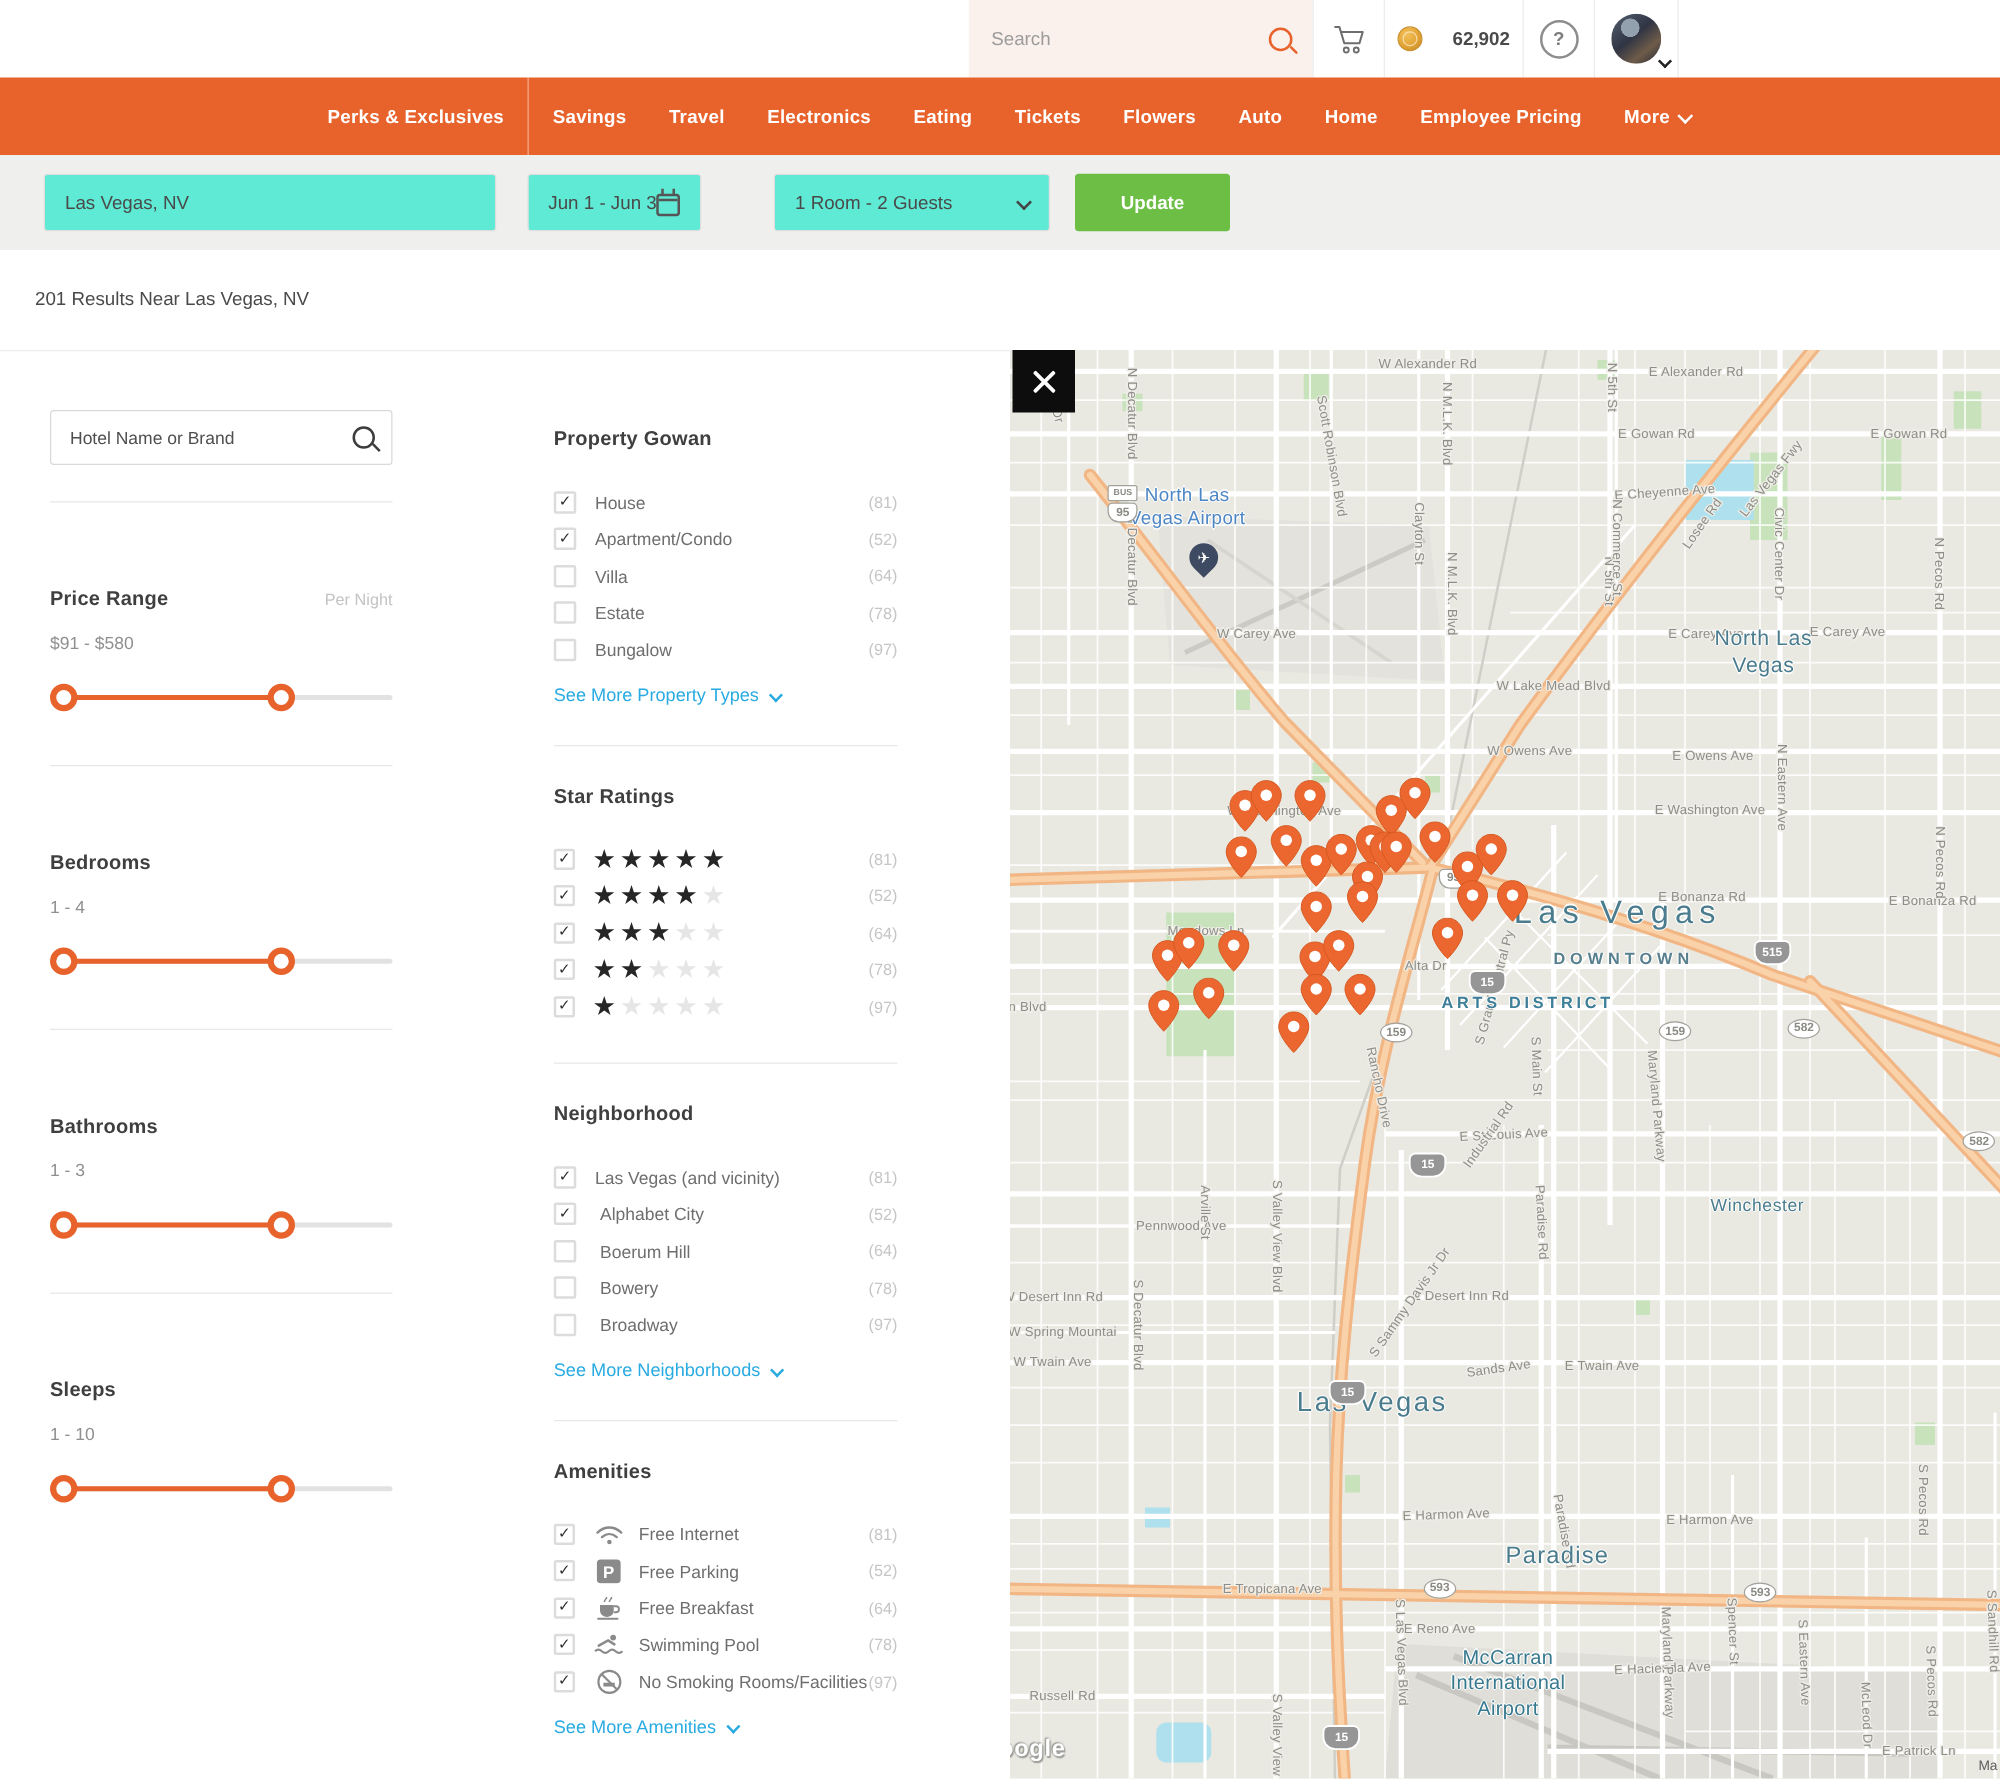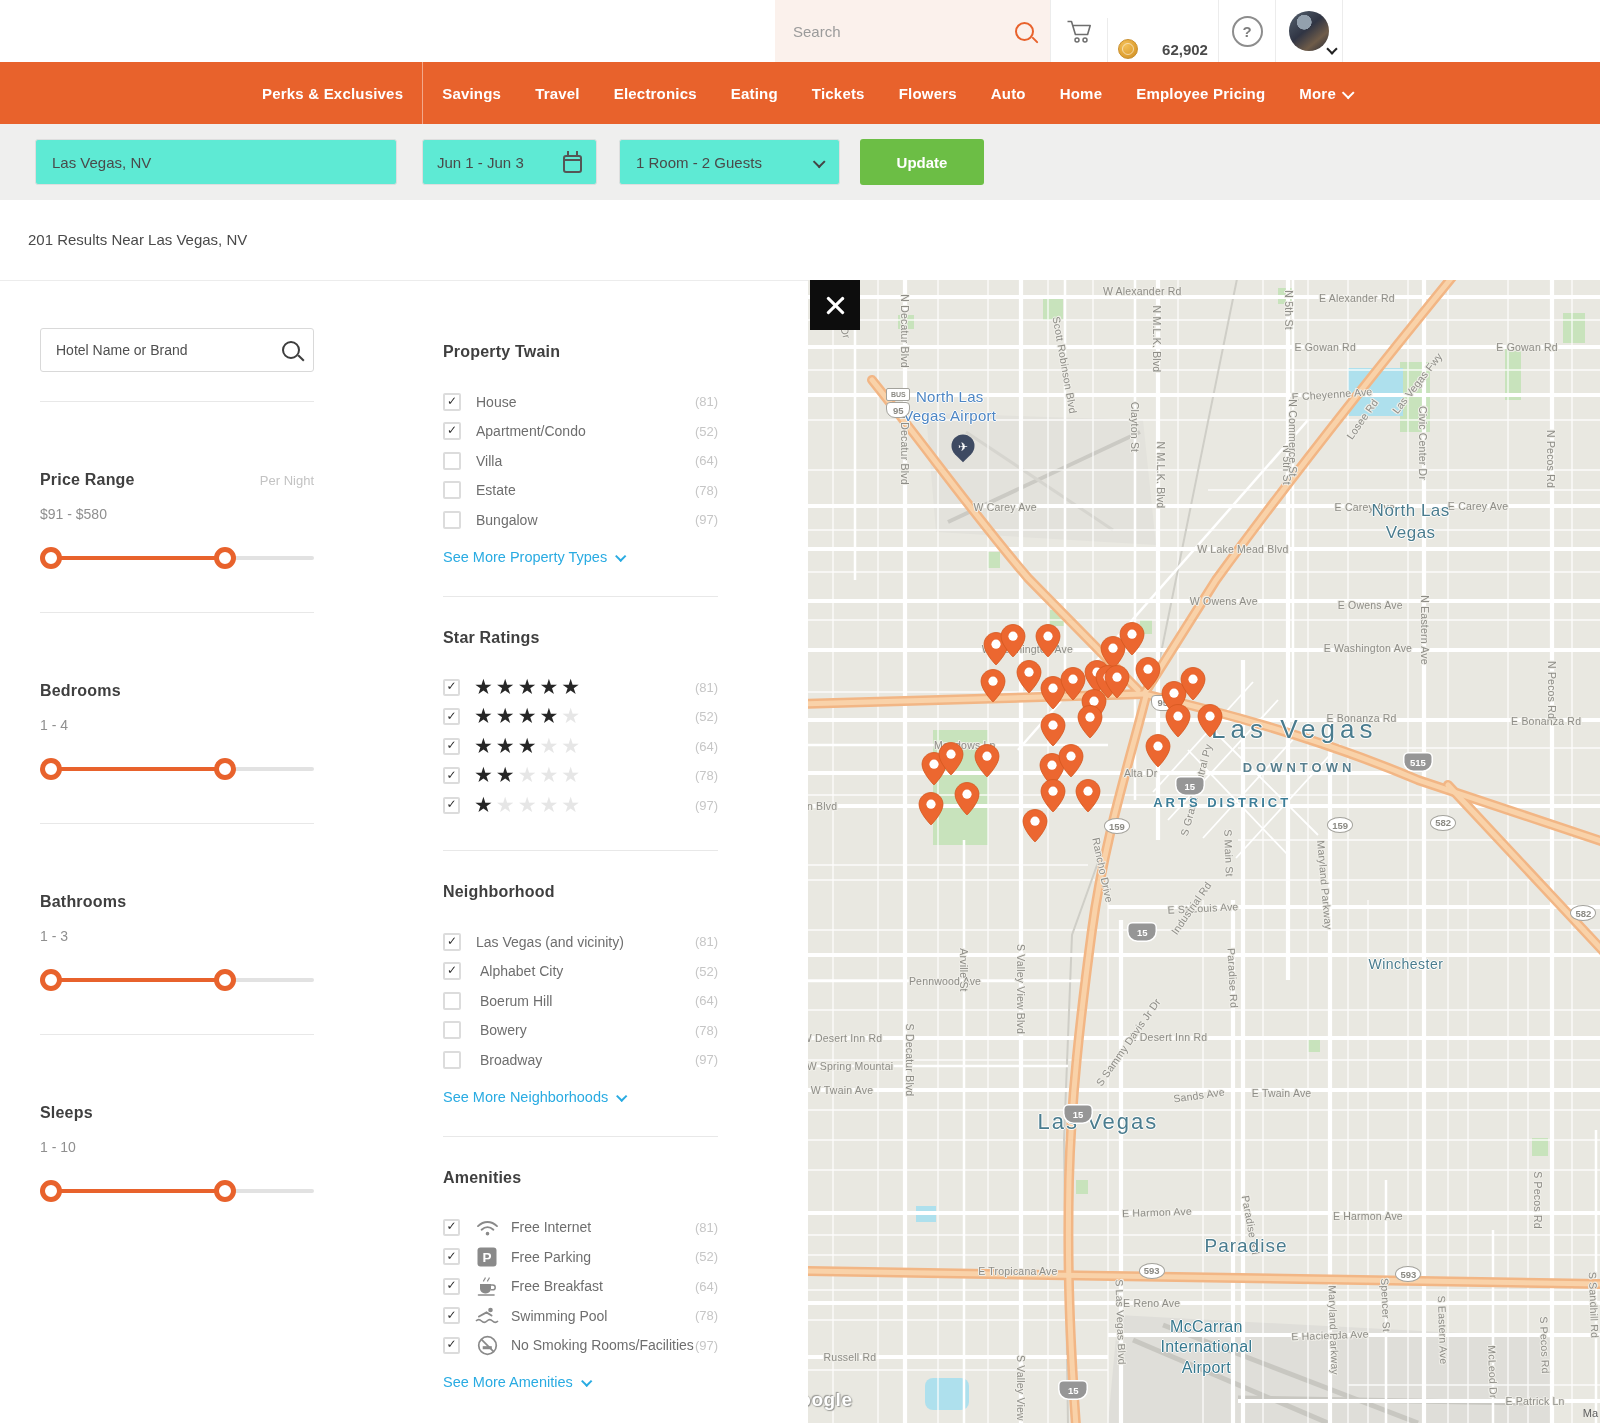"62,902" .hdr-sec.coins { margin-top: 18px -> none }
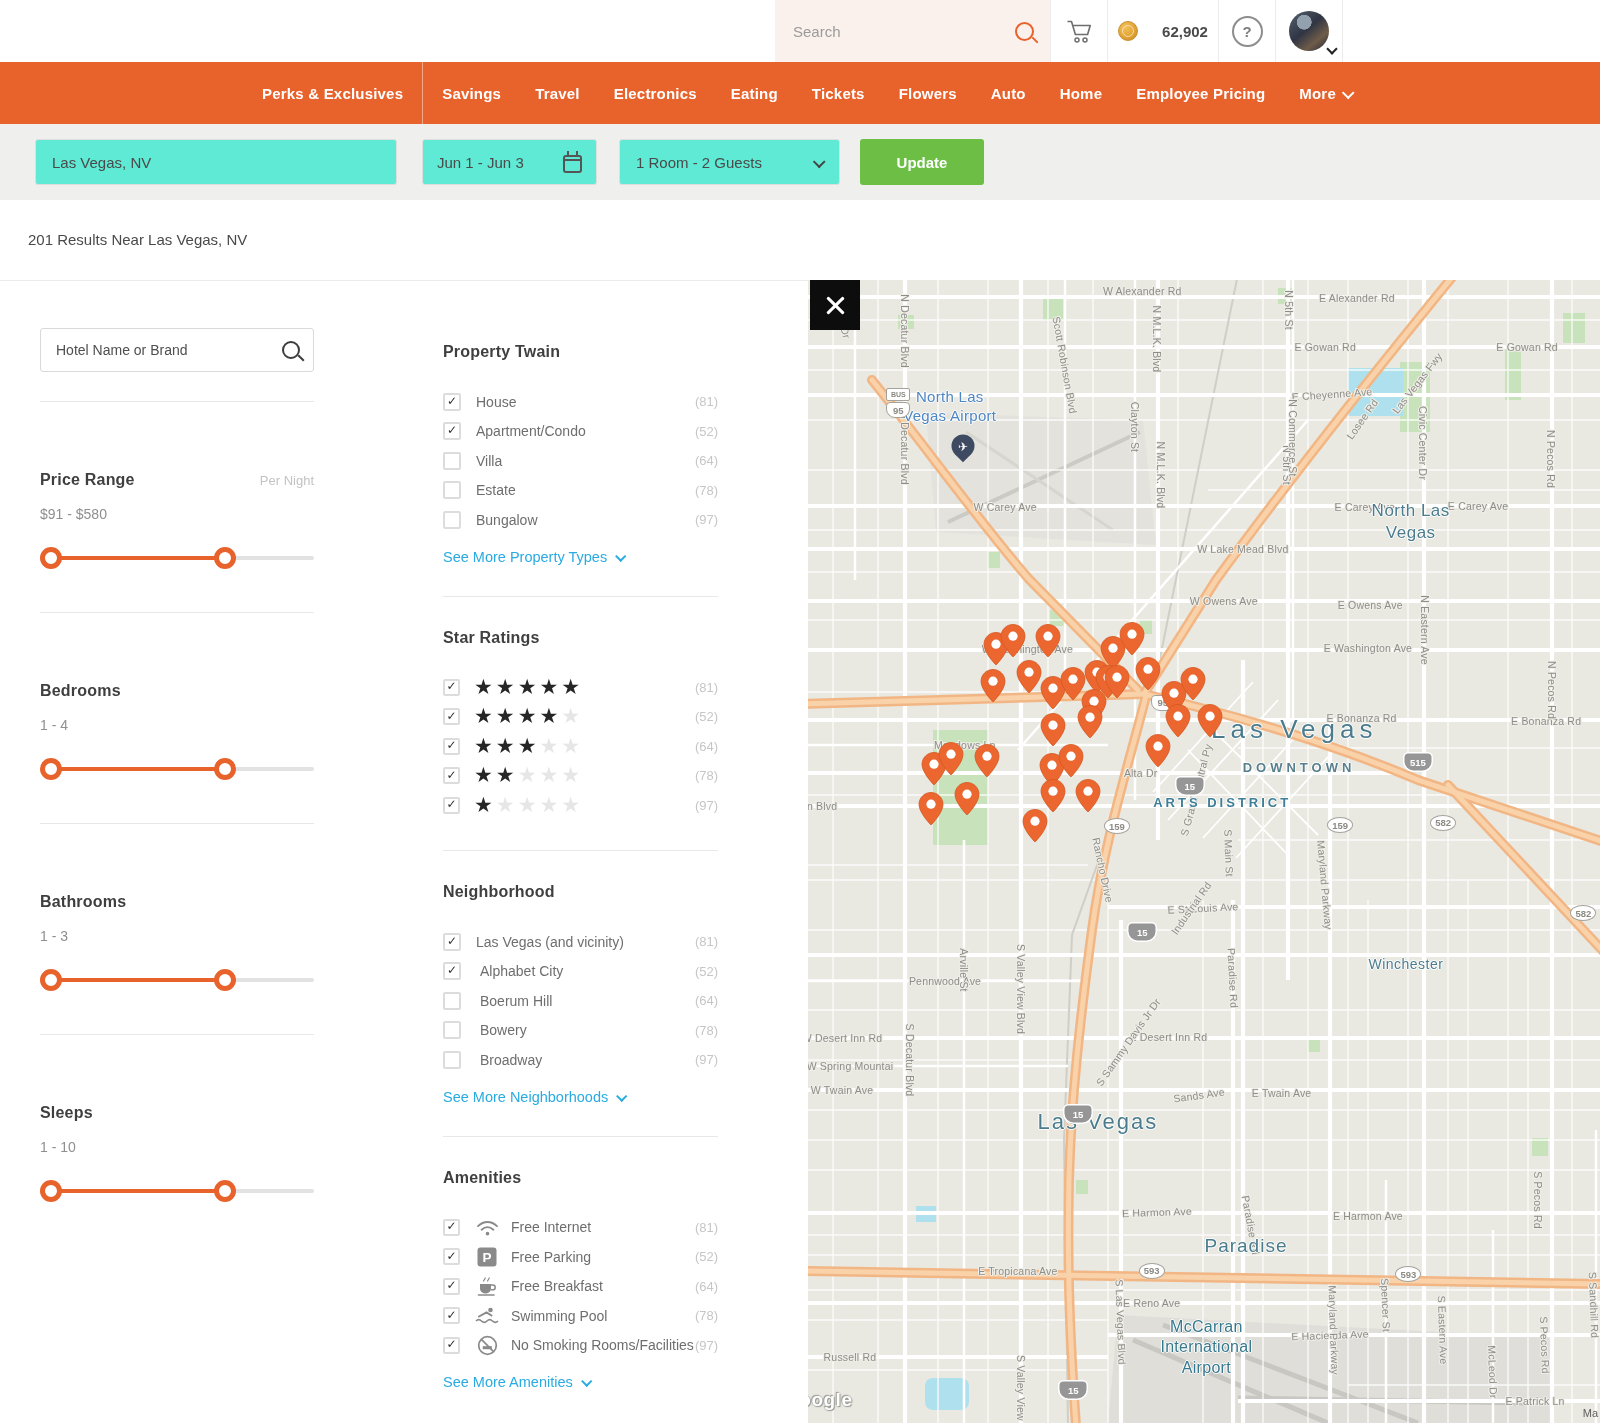"Jun 1 - Jun 3" .sb-dates { justify-content: space-between -> center; width: 175px -> 139px }
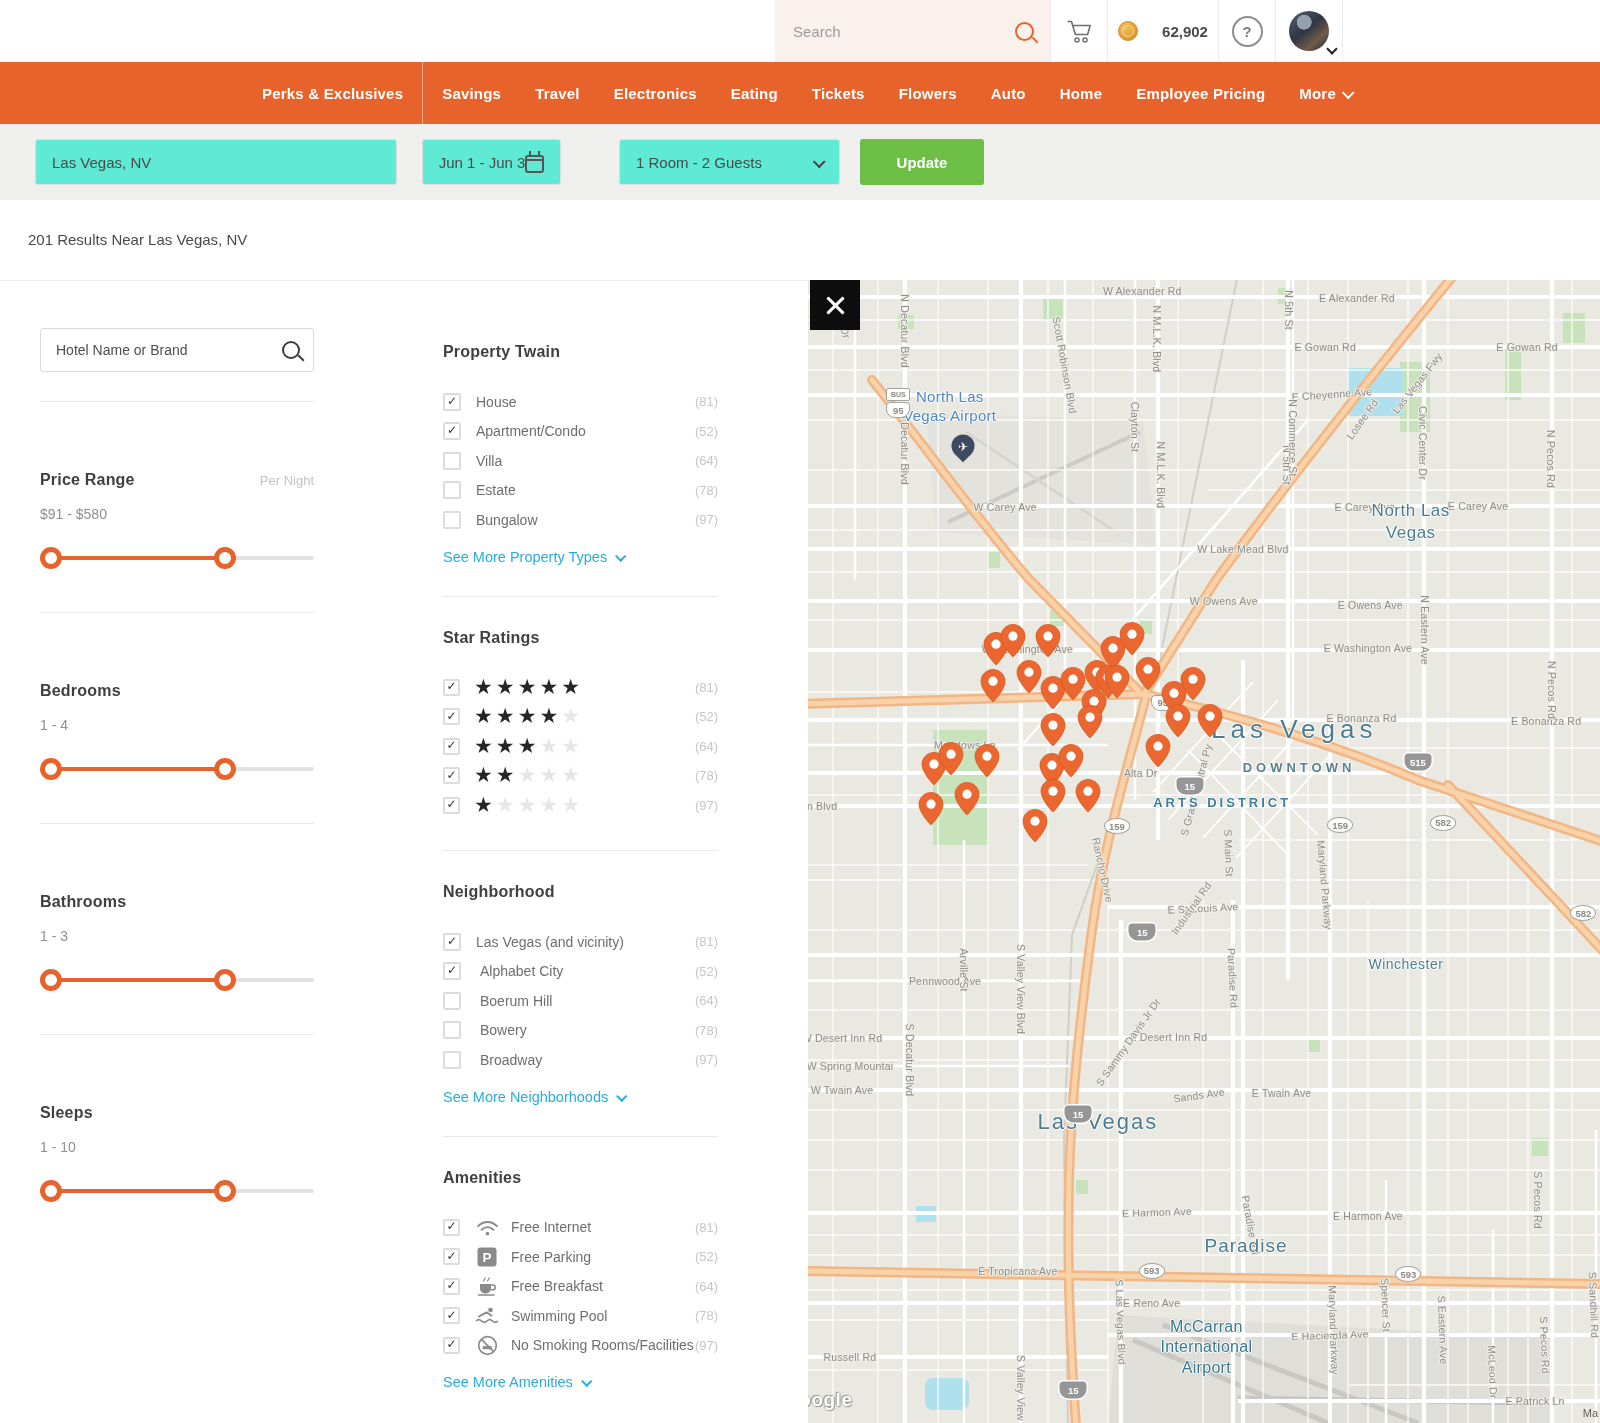"Property Twain" div.msec-title { text: Twain -> Gowan }
